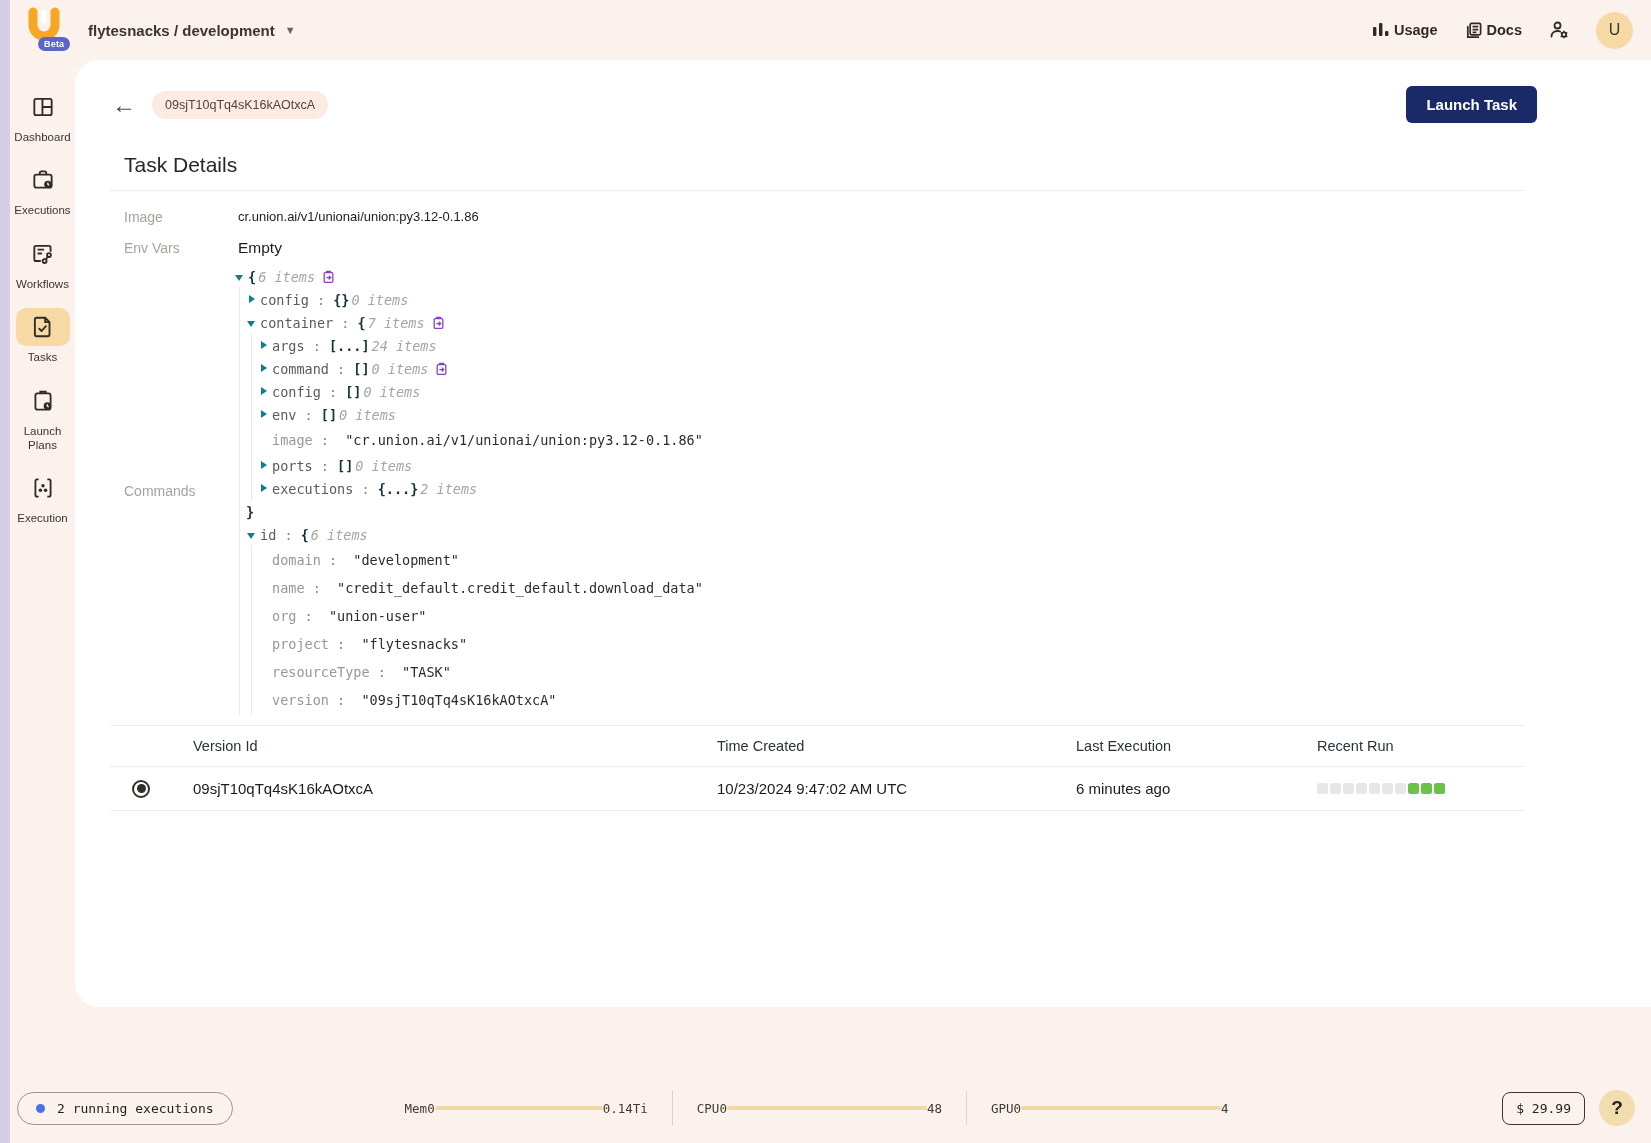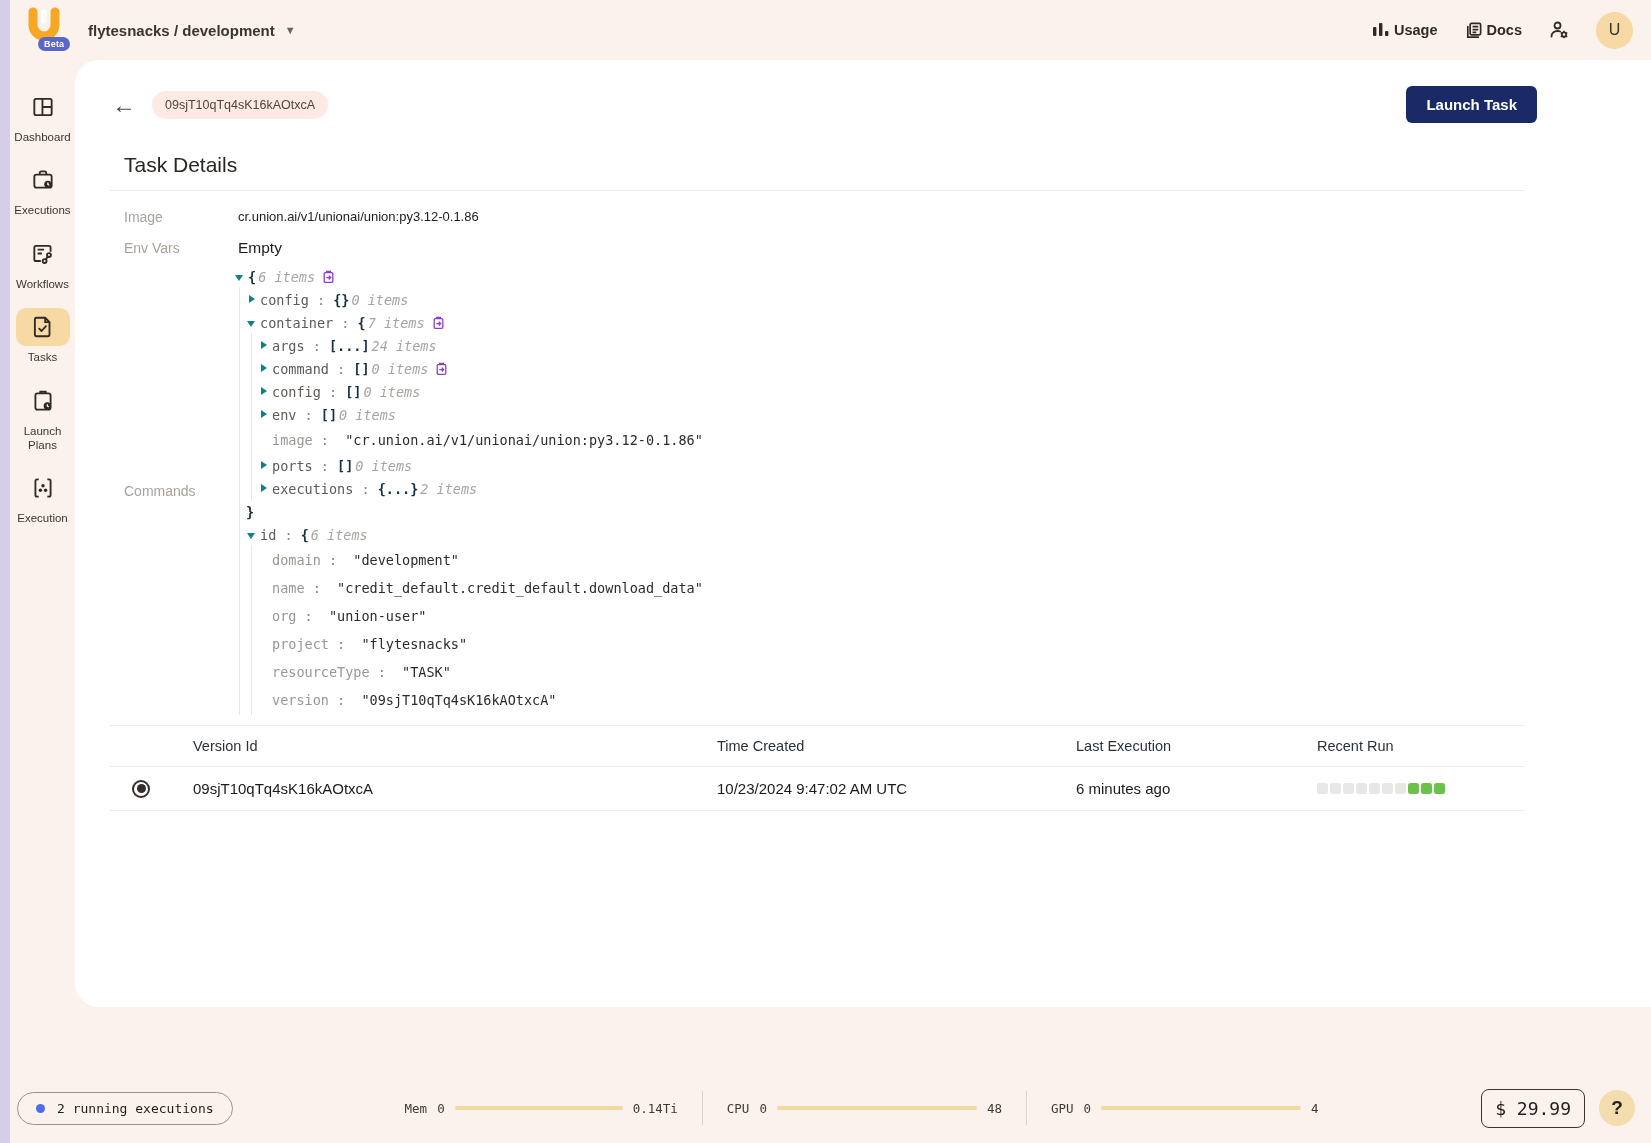"Mem" .gauge { gap: 10px -> none }
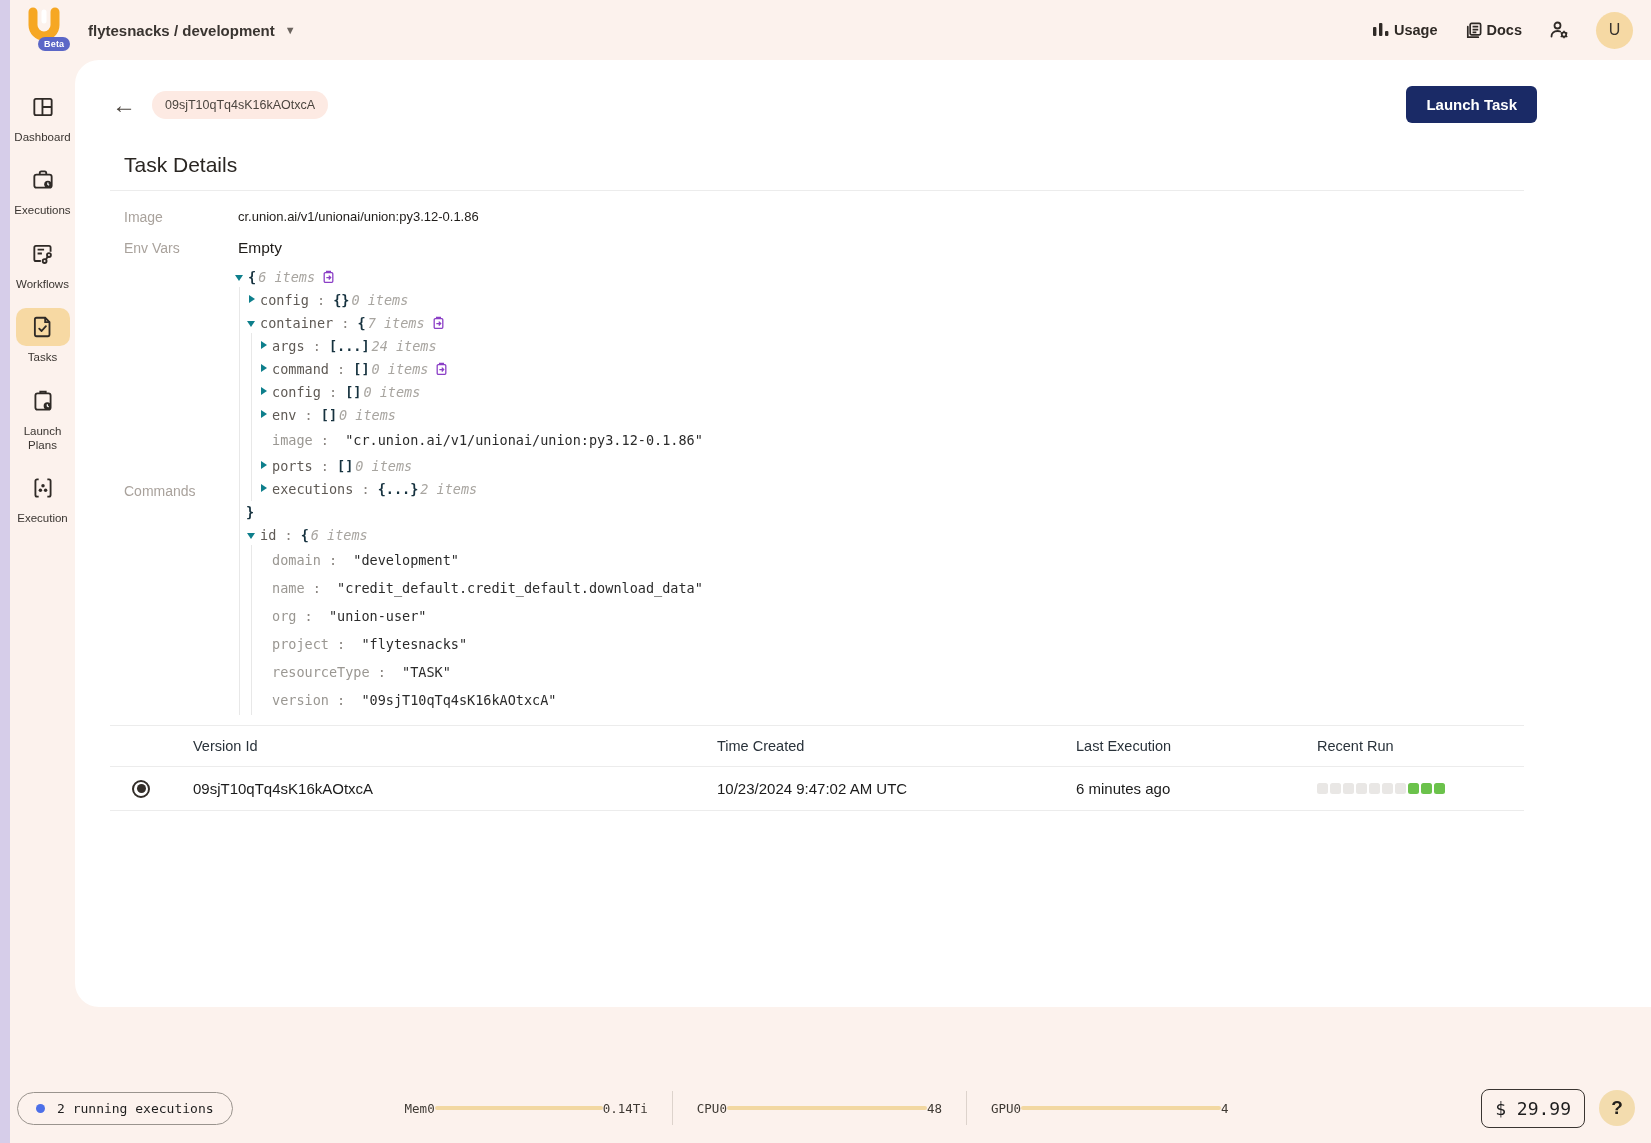"$ 29.99" .cost-btn { font-size: 18px -> 13px }
